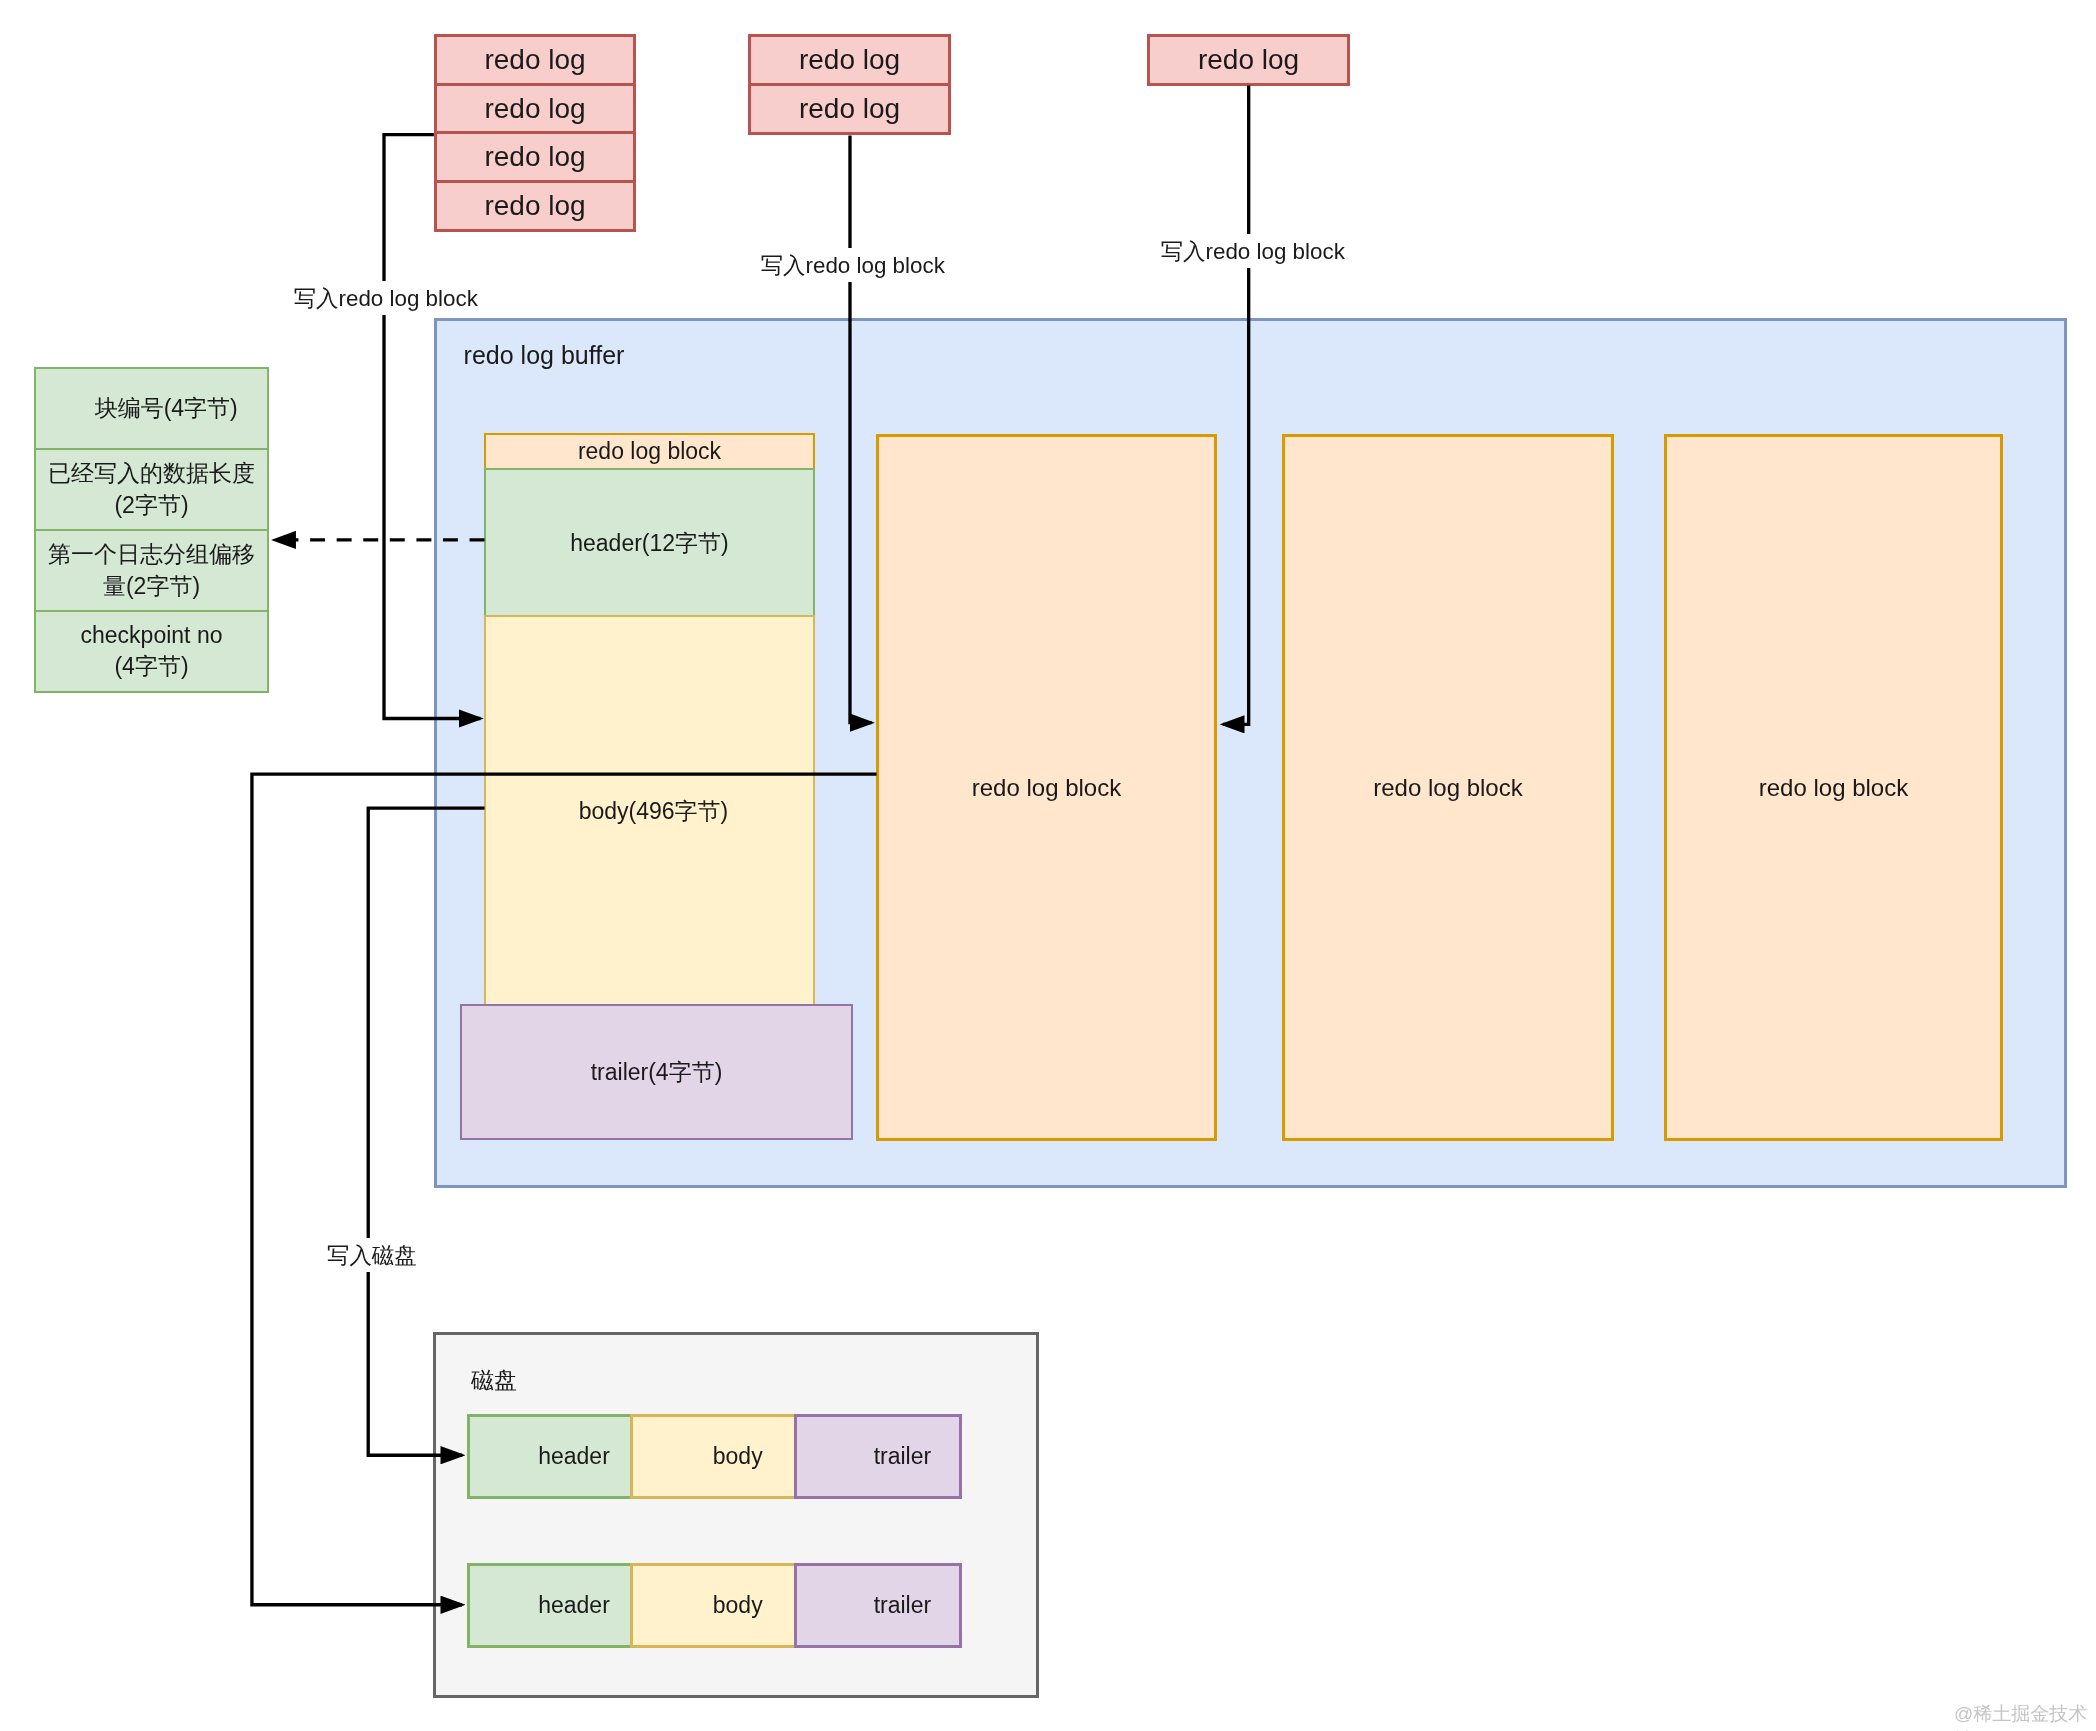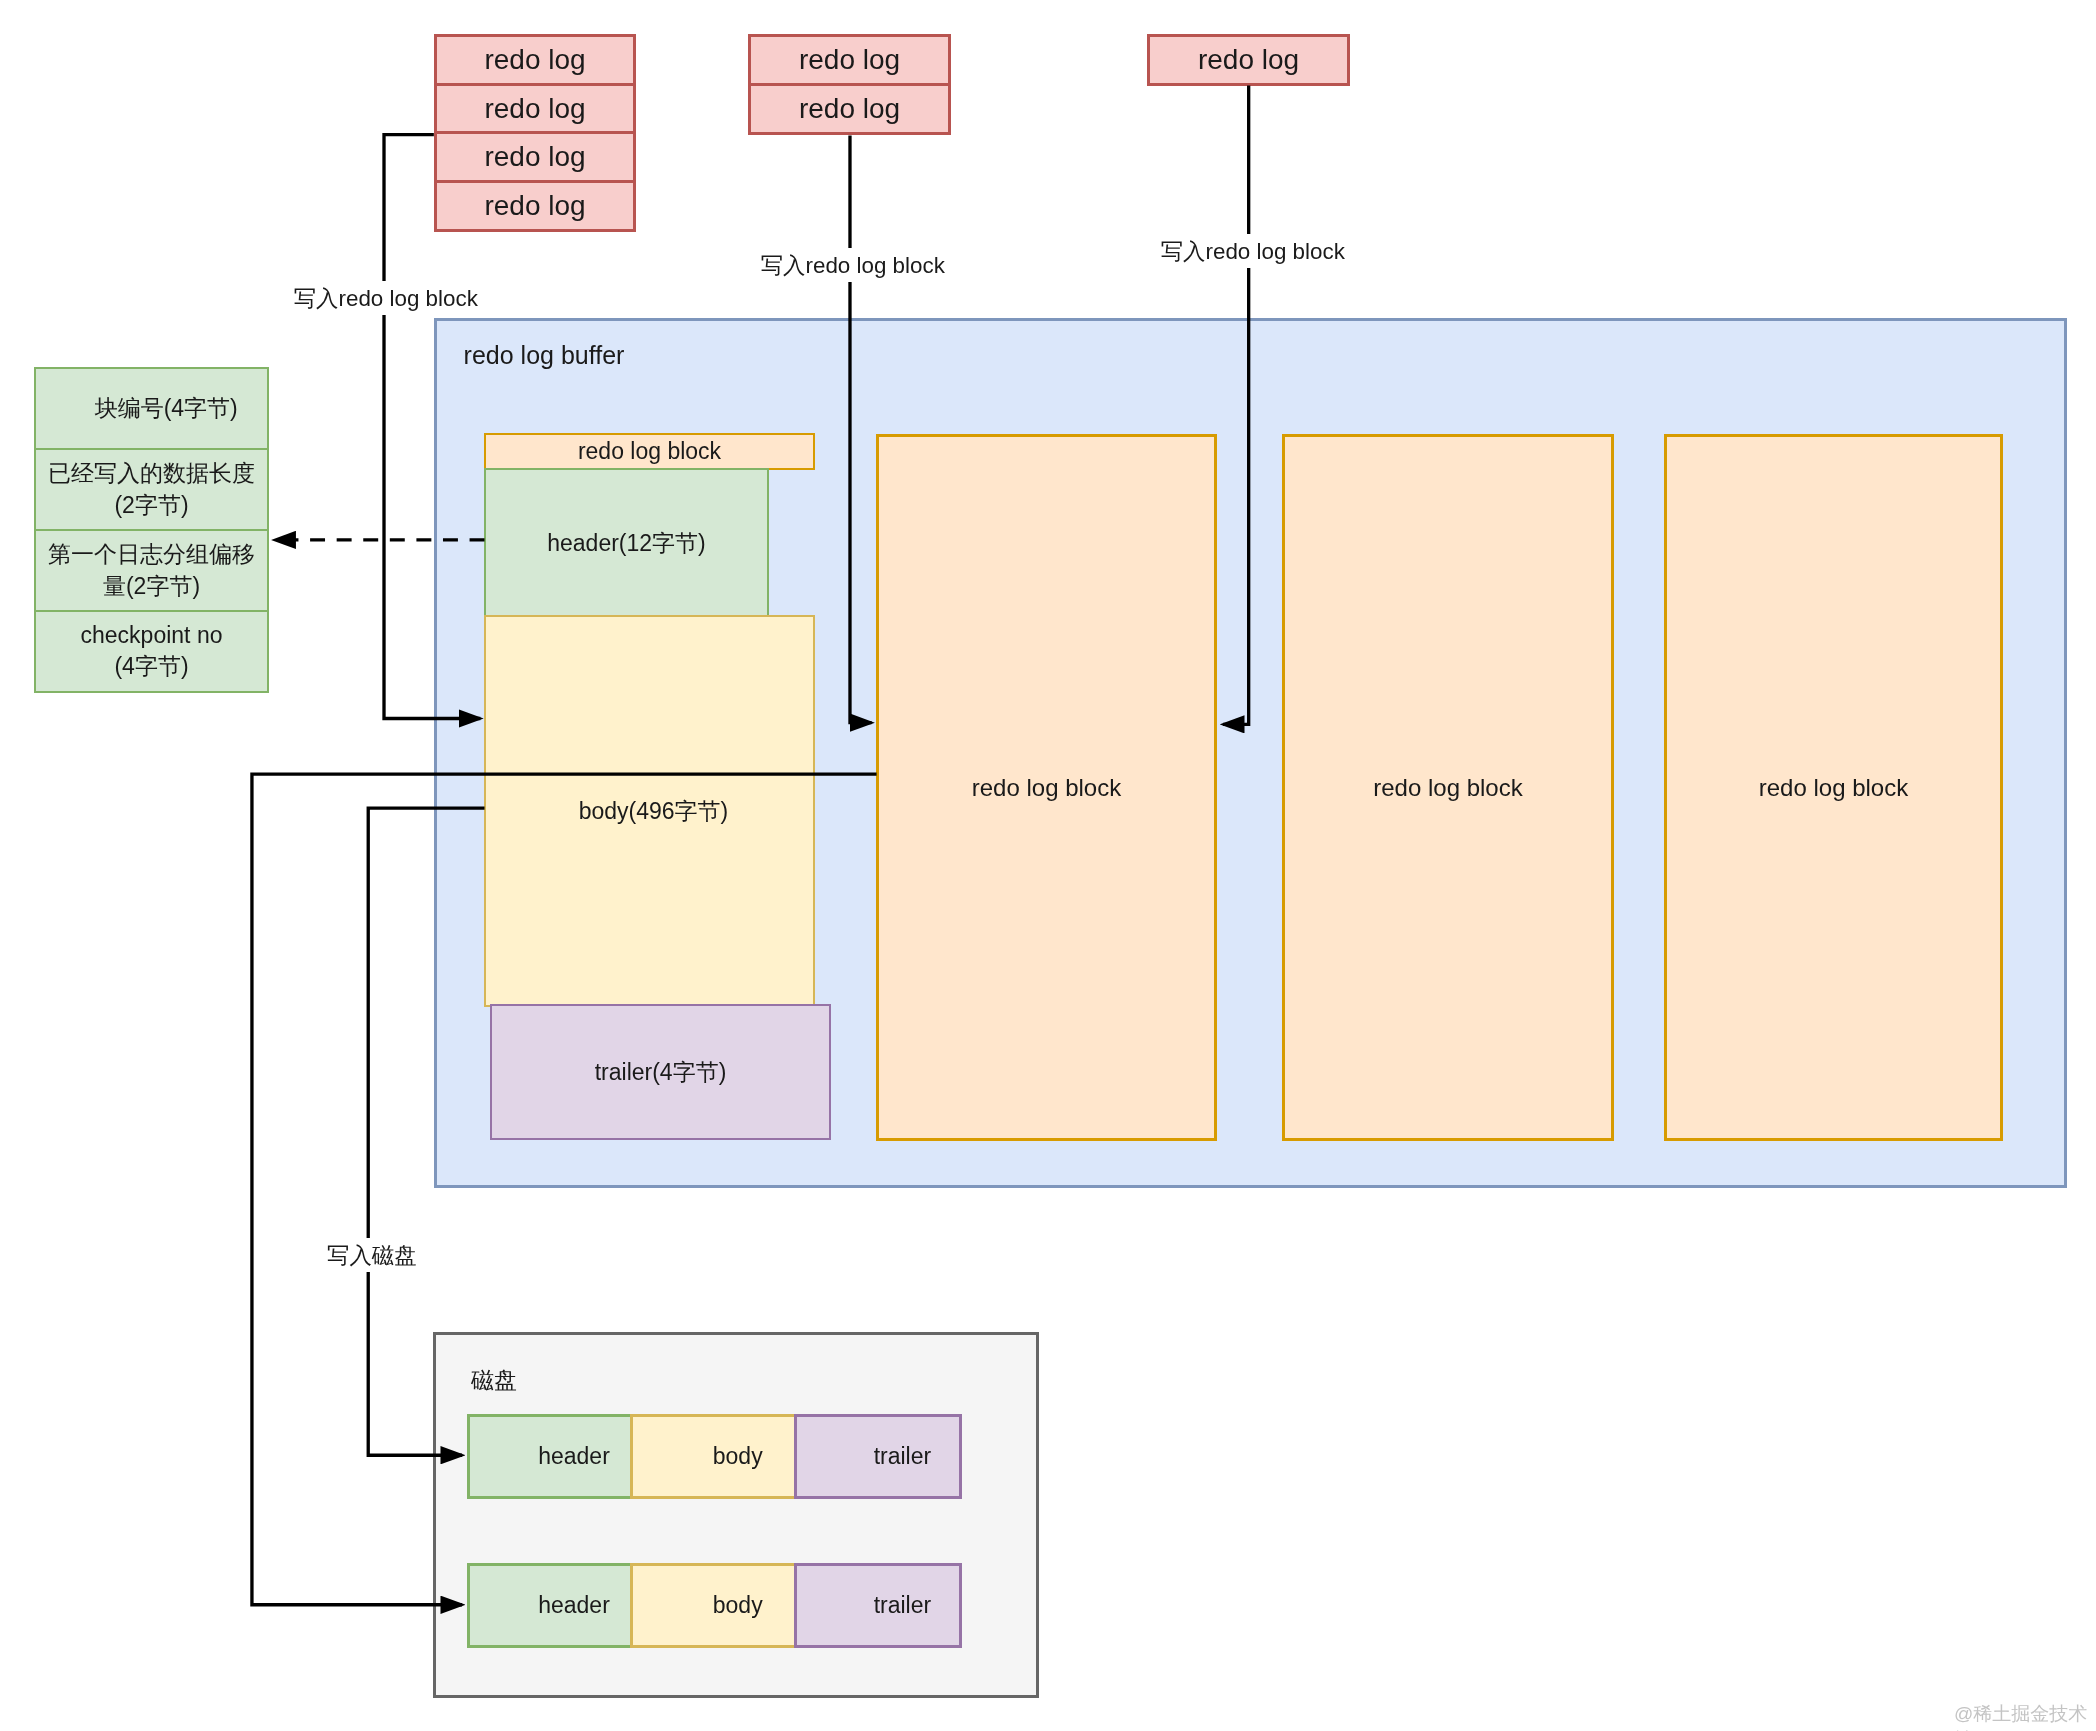"header(12字节)" div.abs { width: 285px -> 331px }
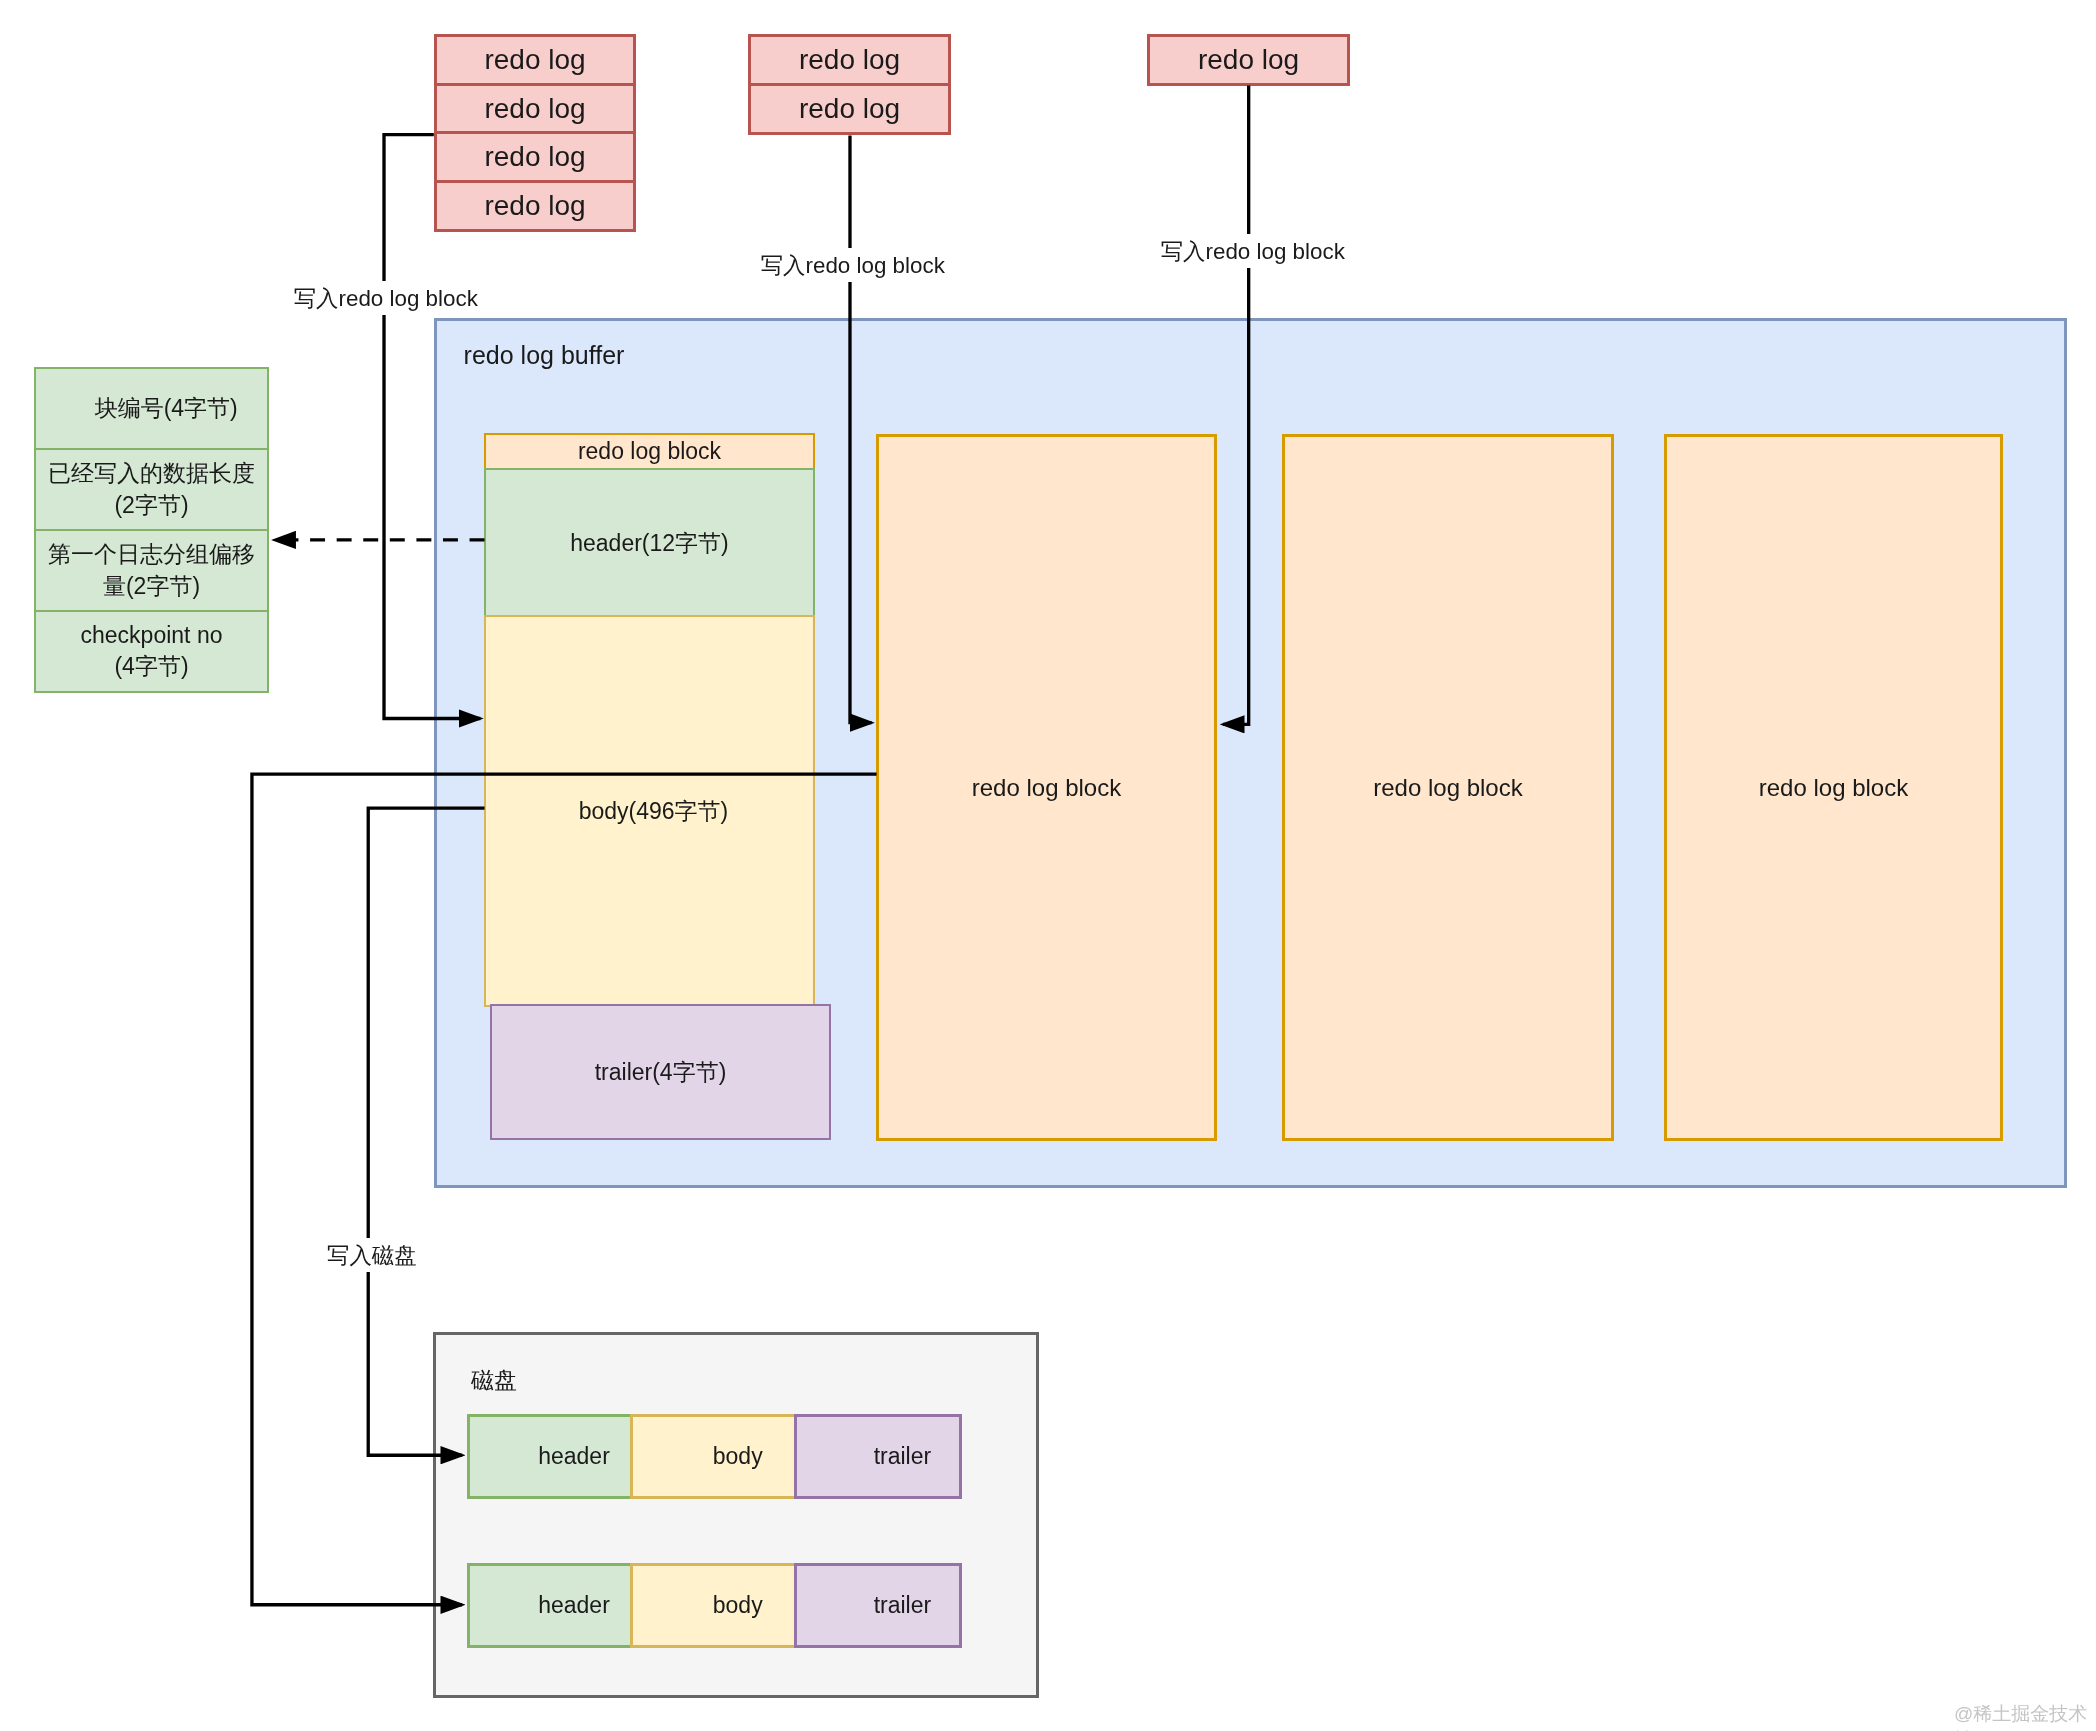"trailer(4字节)" div.abs { left: 490px -> 460px; width: 341px -> 393px }
